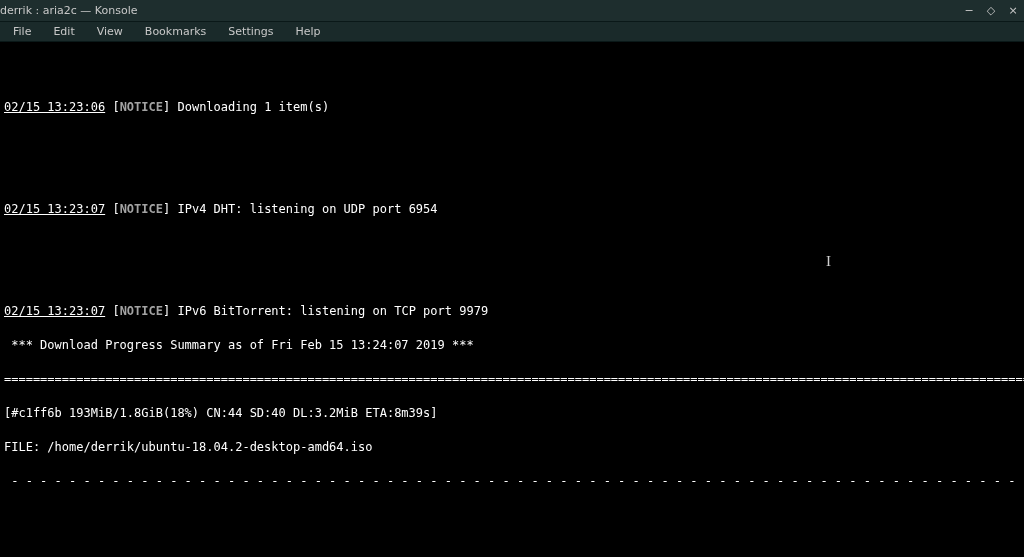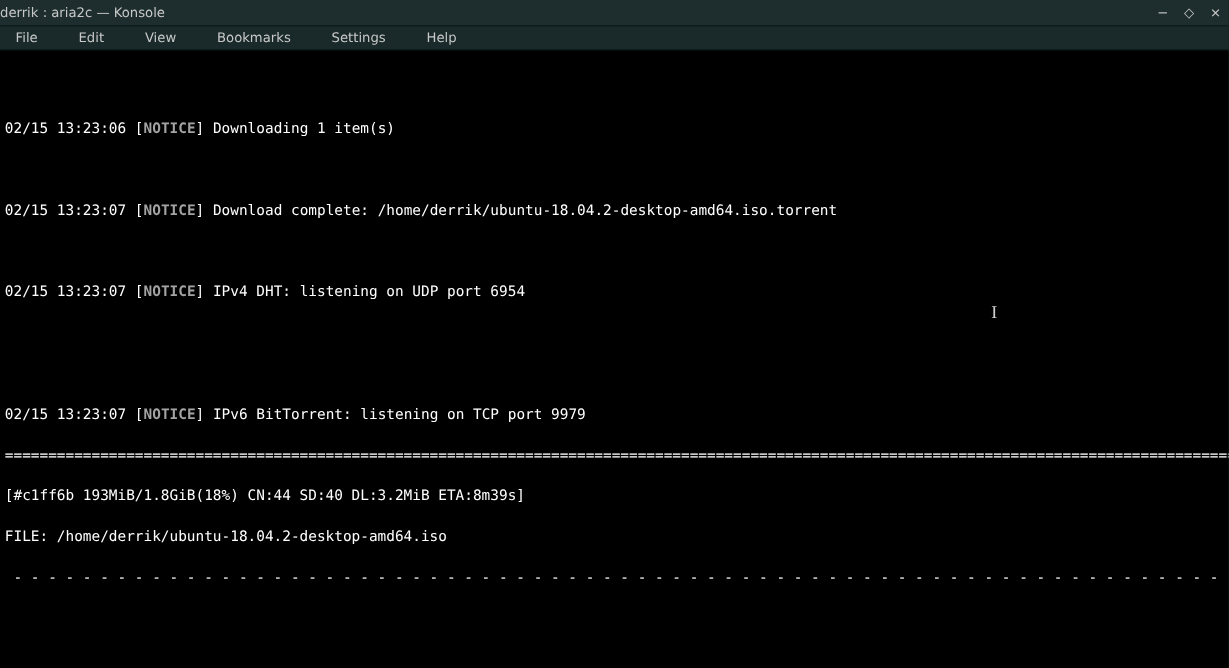"File" .menubar { gap: 16px -> 4px }
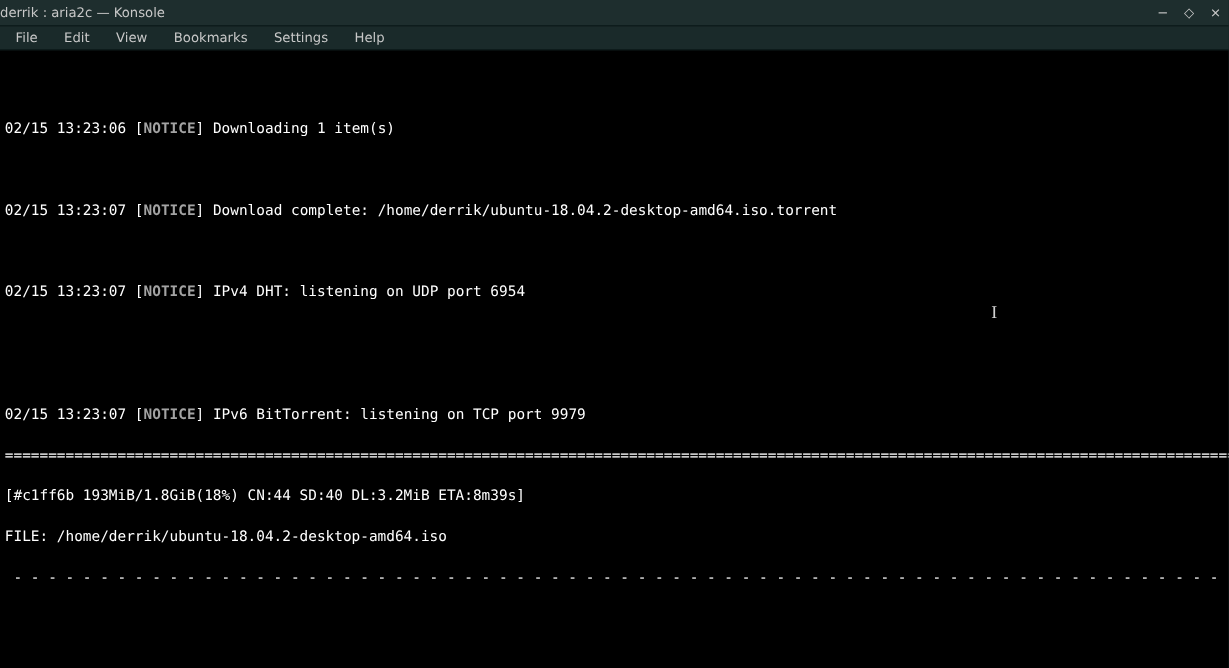"02/15 13:23:06" .ts { text-decoration: none -> underline }
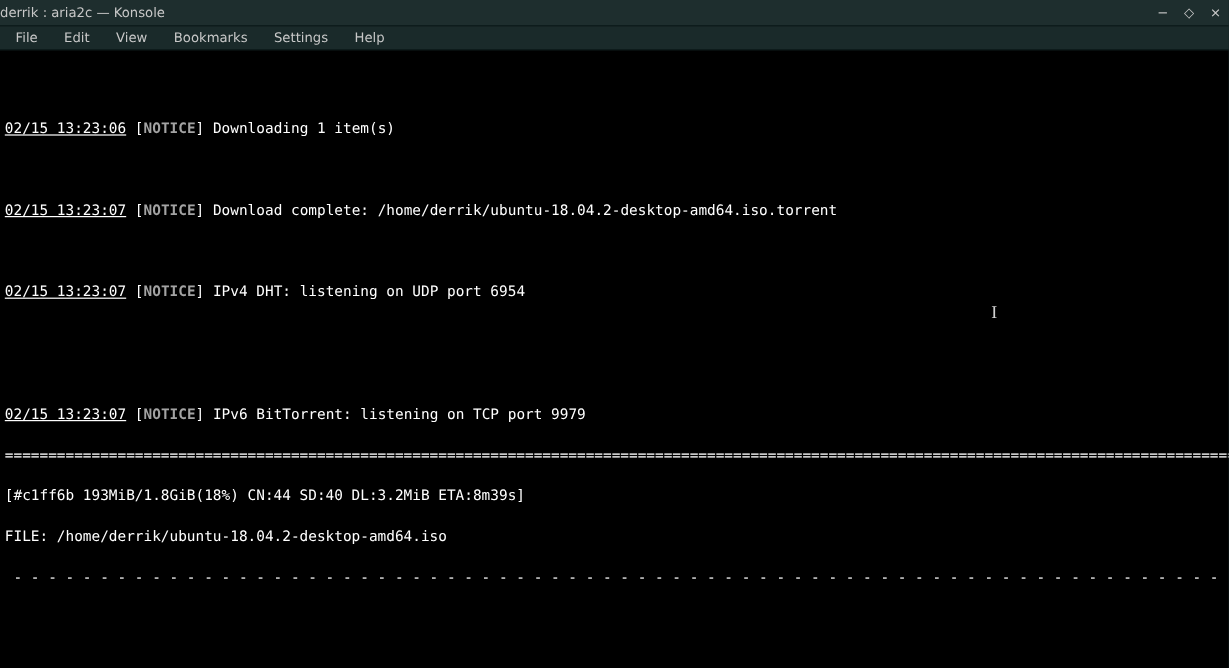"02/15 13:23:07 [NOTICE] Download" span.line { html: <span><span>02/15 13:23:07</span> <span>[</span><span>NOTICE</span><span>]</span> <span>Download complete: /home/derrik/ubuntu-18.04.2-desktop-amd64.iso.torrent</span></span> -> none }
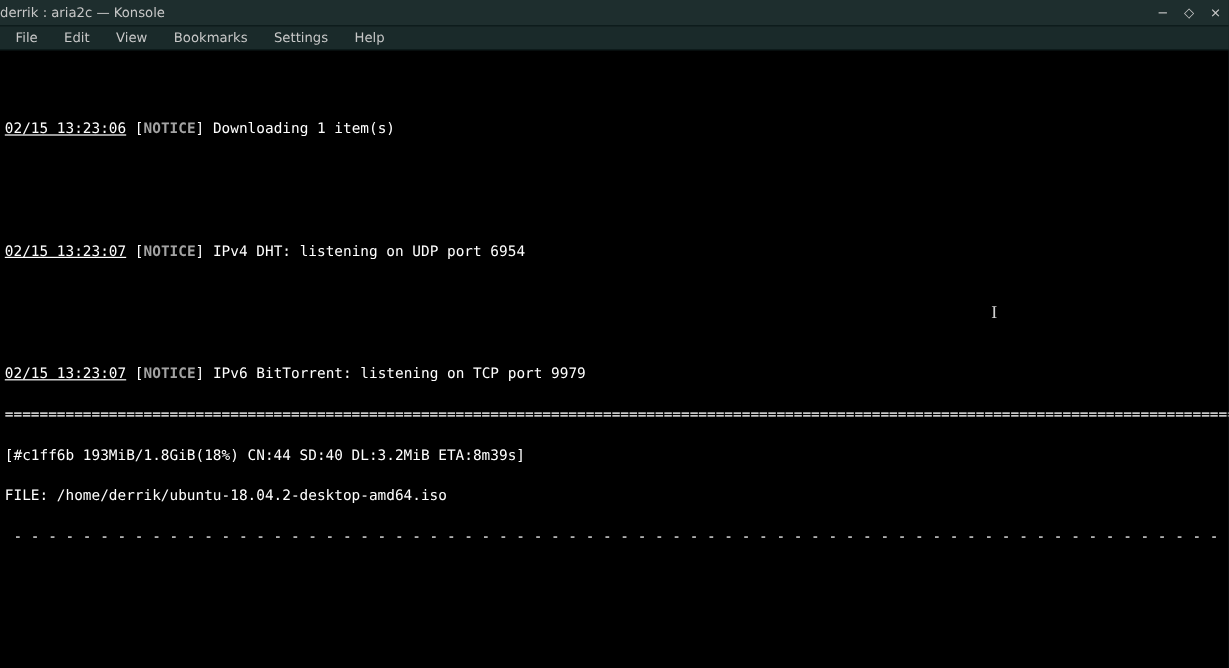"*** Download Progress Summary as" span.line { html: none -> <span> *** Download Progress Summary as of Fri Feb 15 13:24:07 2019 *** </span> }
